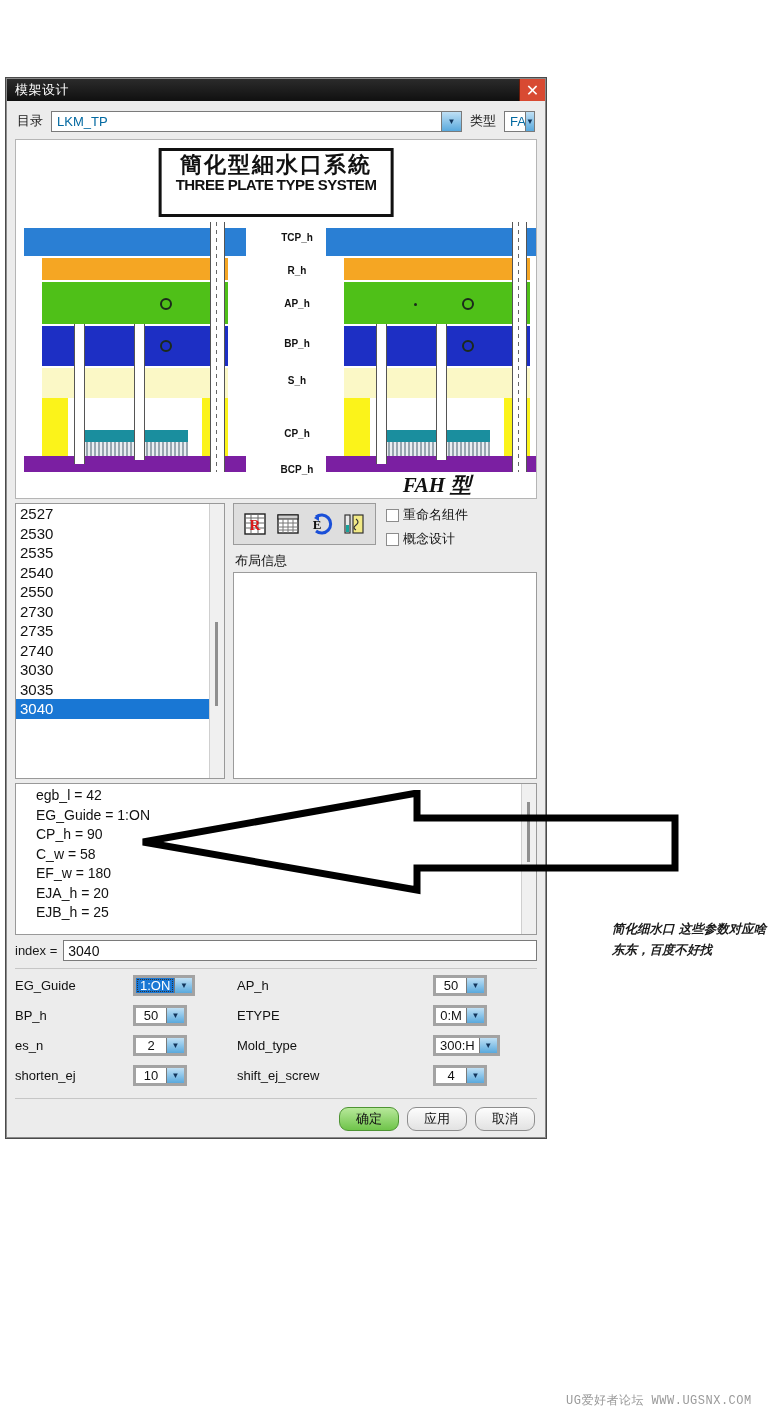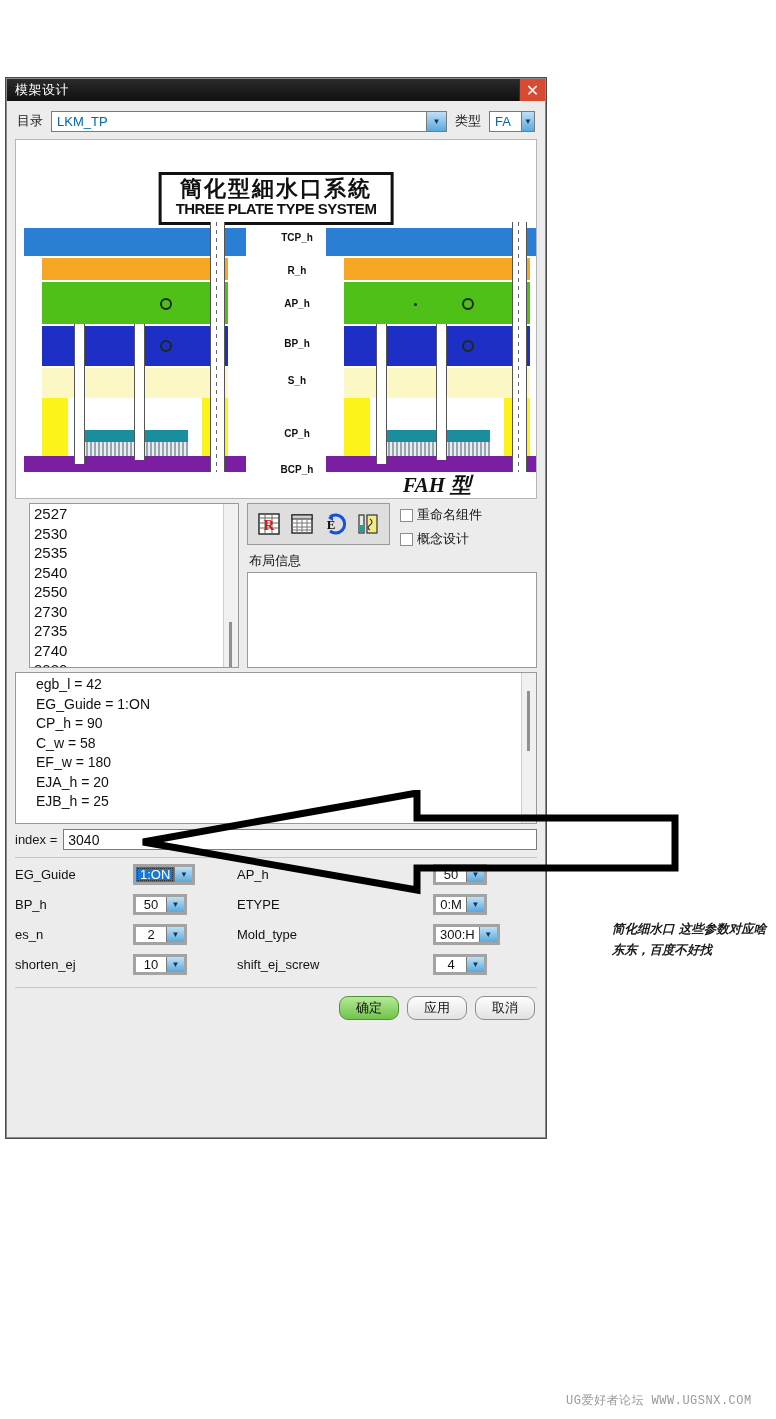"FA" #type-combo { width: 46px -> 31px }
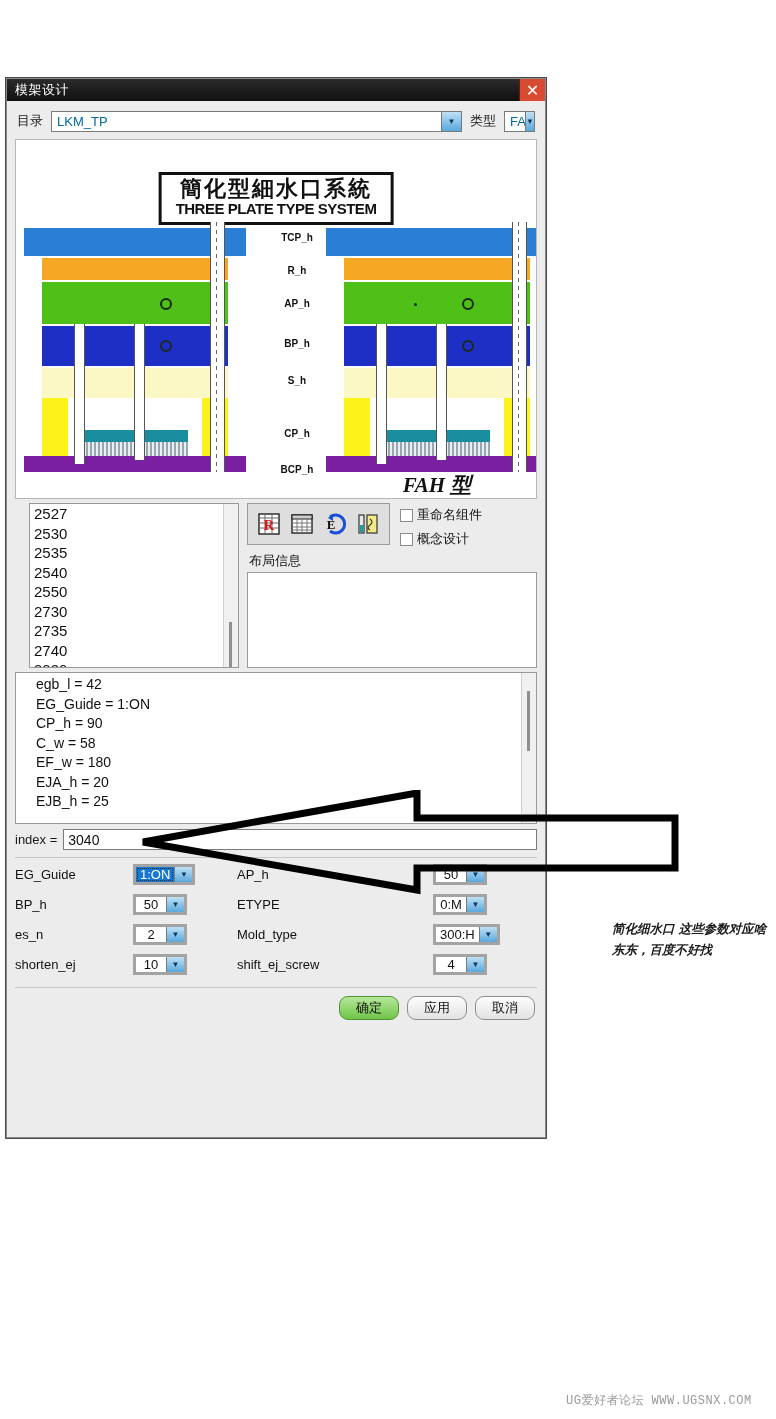"簡化型細水口系統" #diagram-title { margin-top: 24px -> none; padding: 2px 14px 4px 14px -> 2px 14px 20px 14px }
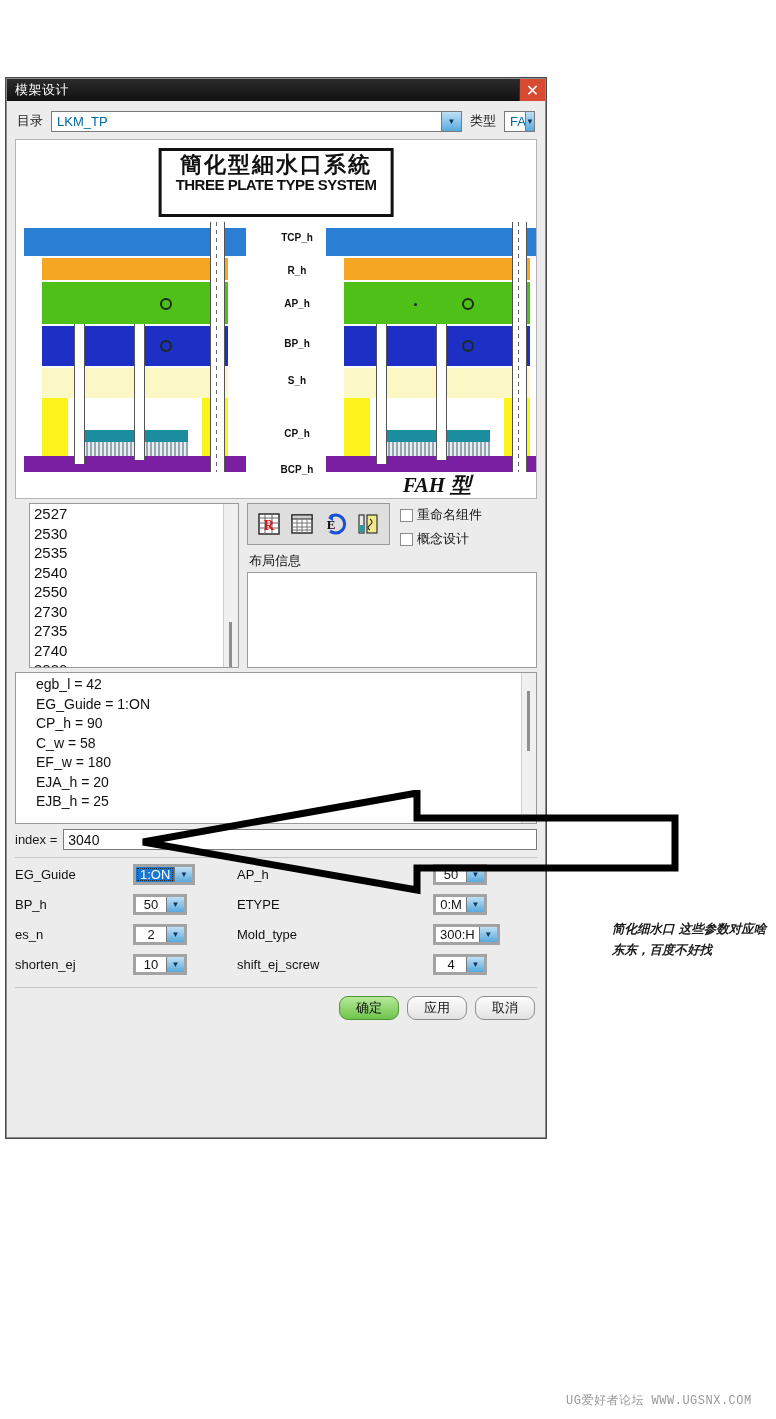"2527" #mid { height: 165px -> 276px; margin: 4px 8px 0 22px -> 4px 8px 0 8px }
